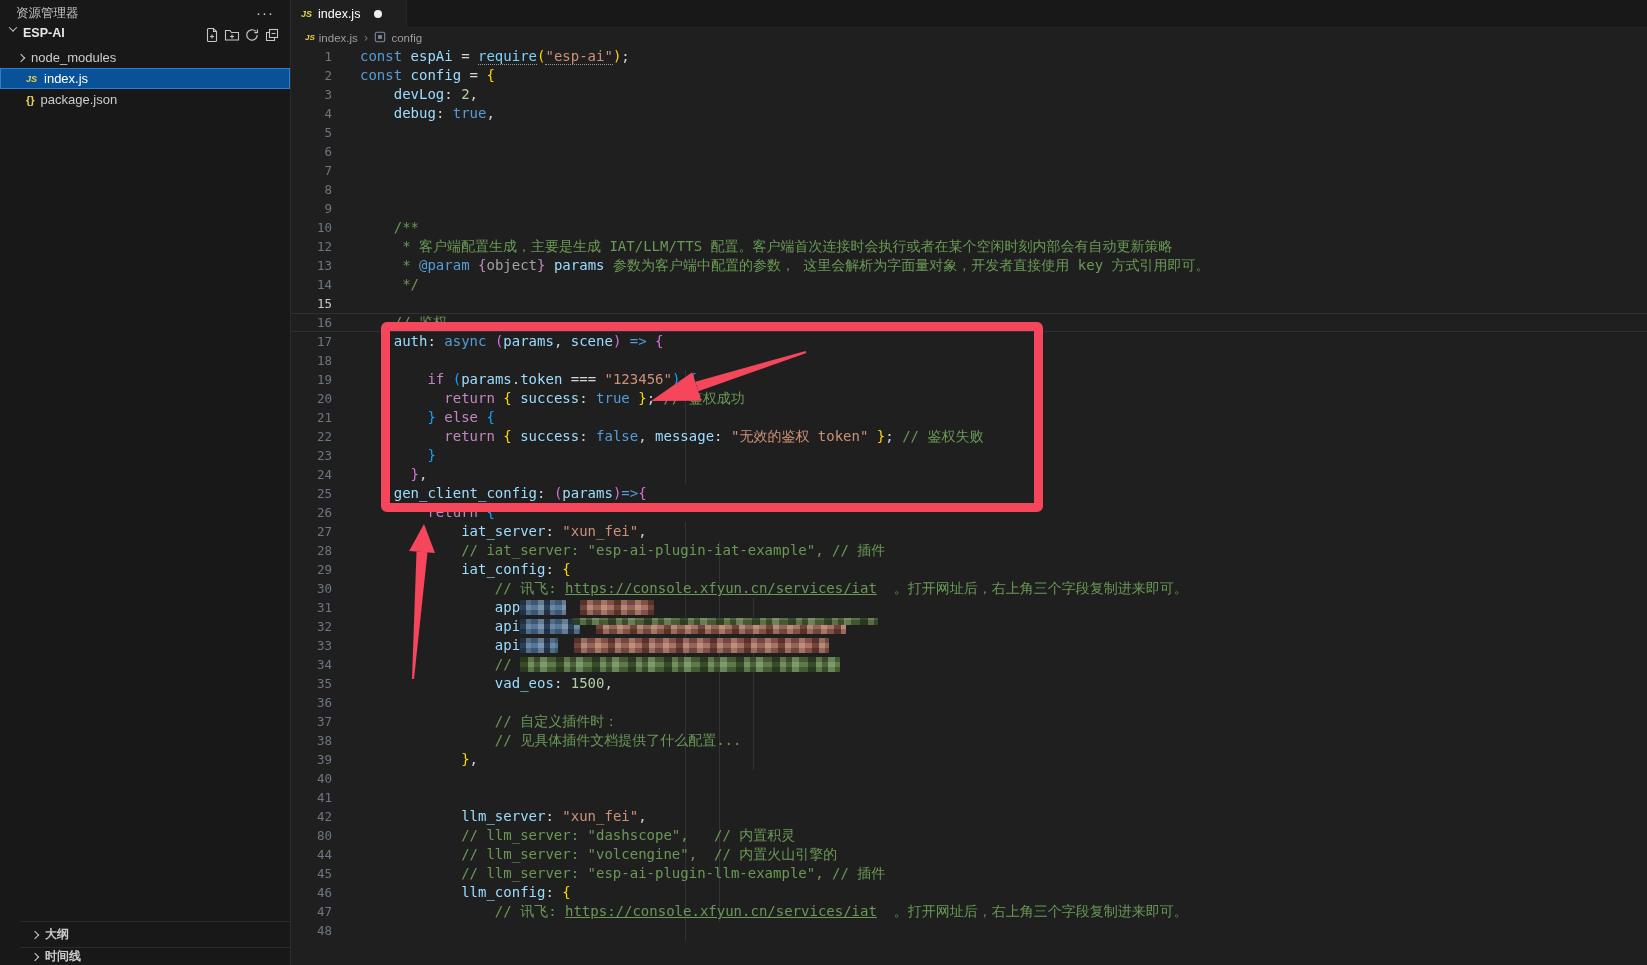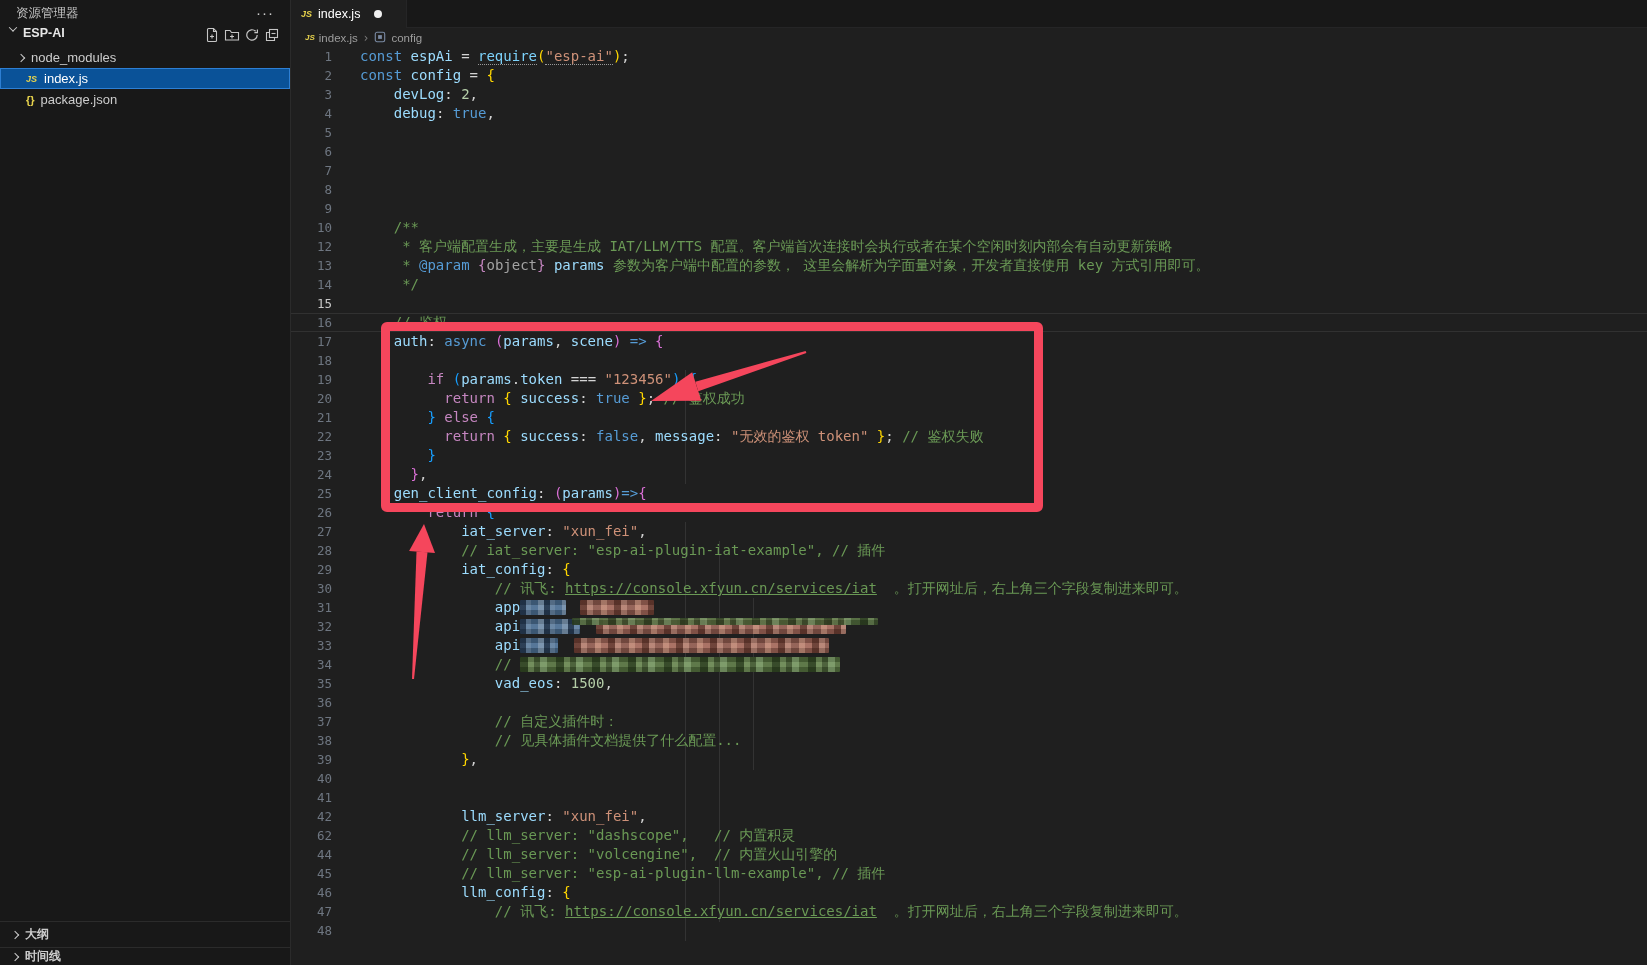"62" span.ln { text: 62 -> 80 }
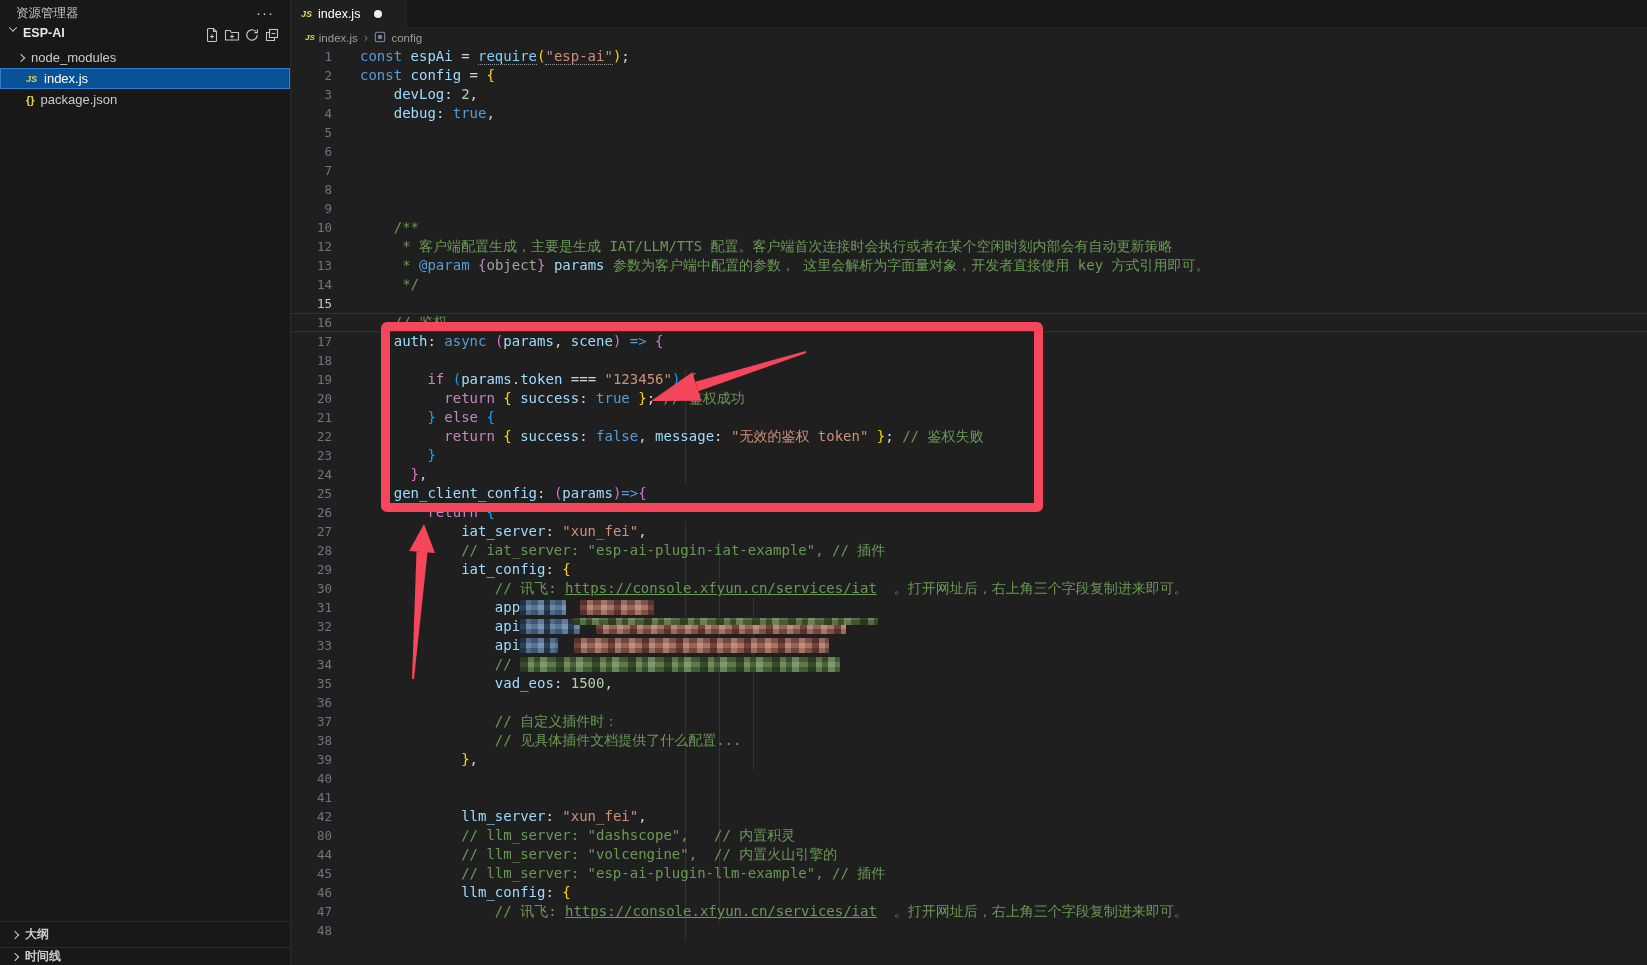"大纲" .sb-bottom { padding-left: none -> 20px }
